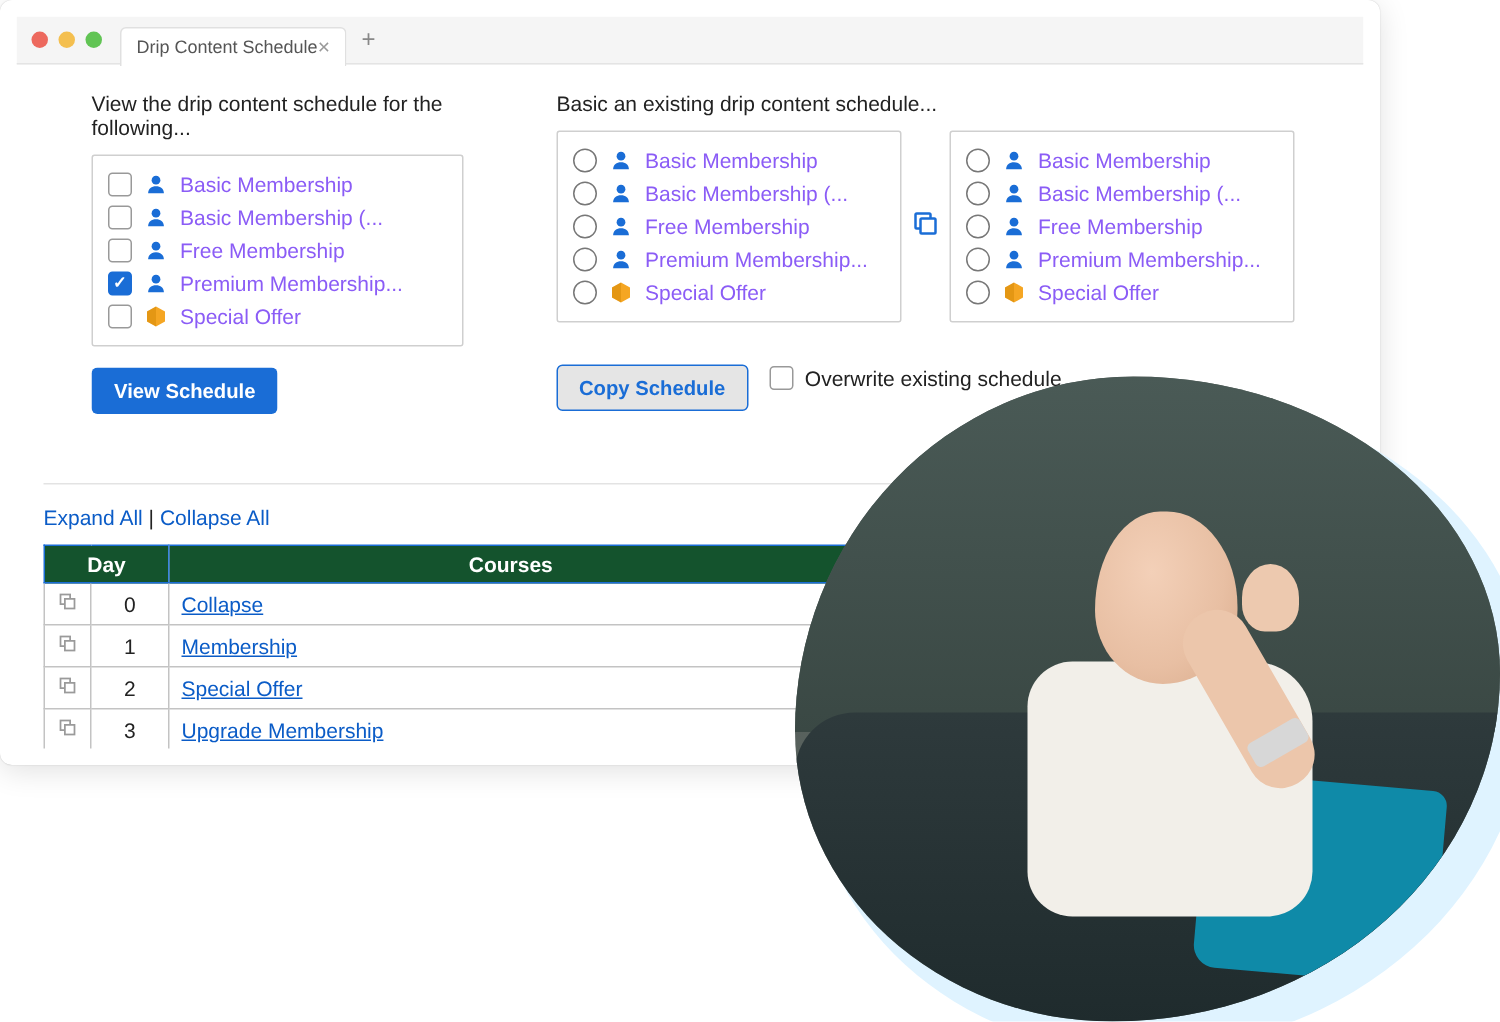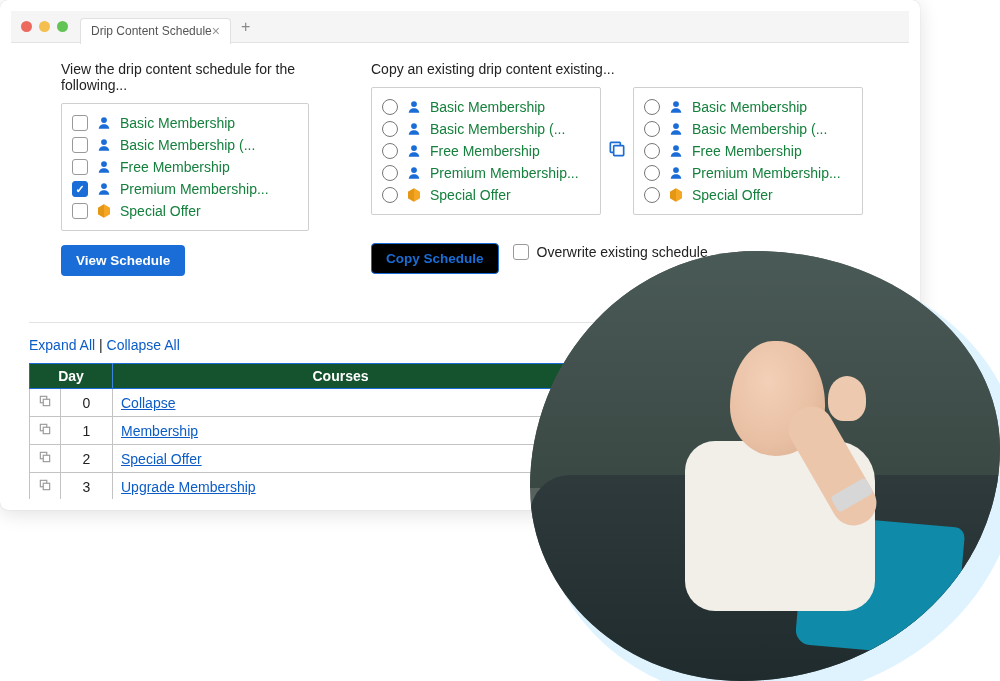"Copy an existing drip content" div.heading { text: Copy an existing drip content existing -> Basic an existing drip content schedule }
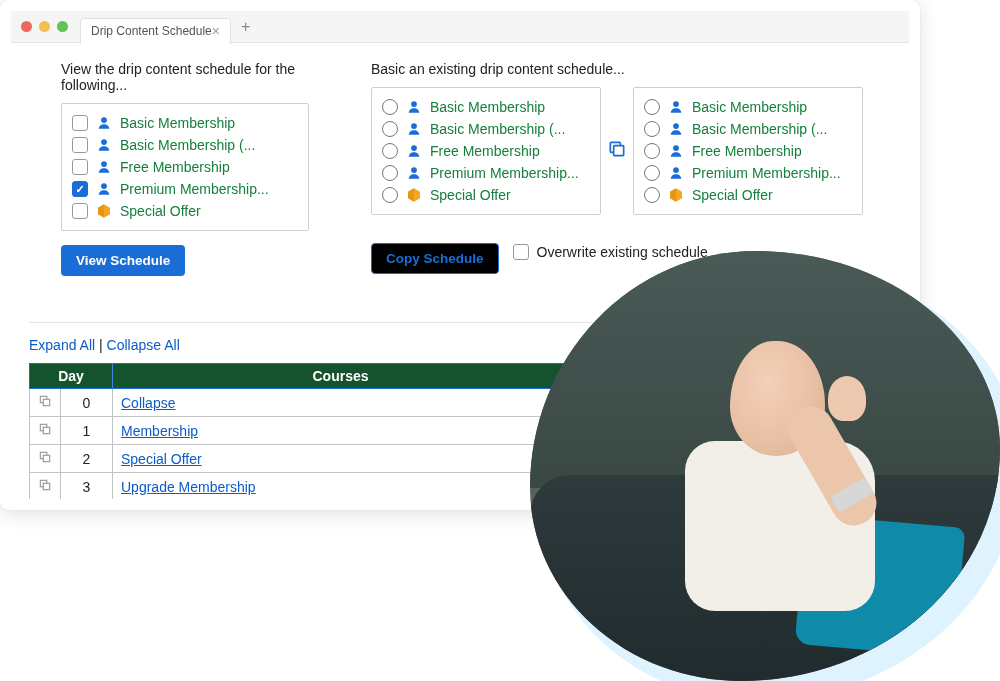"Basic Membership" .item { color: #15803d -> #8b5cf6 }
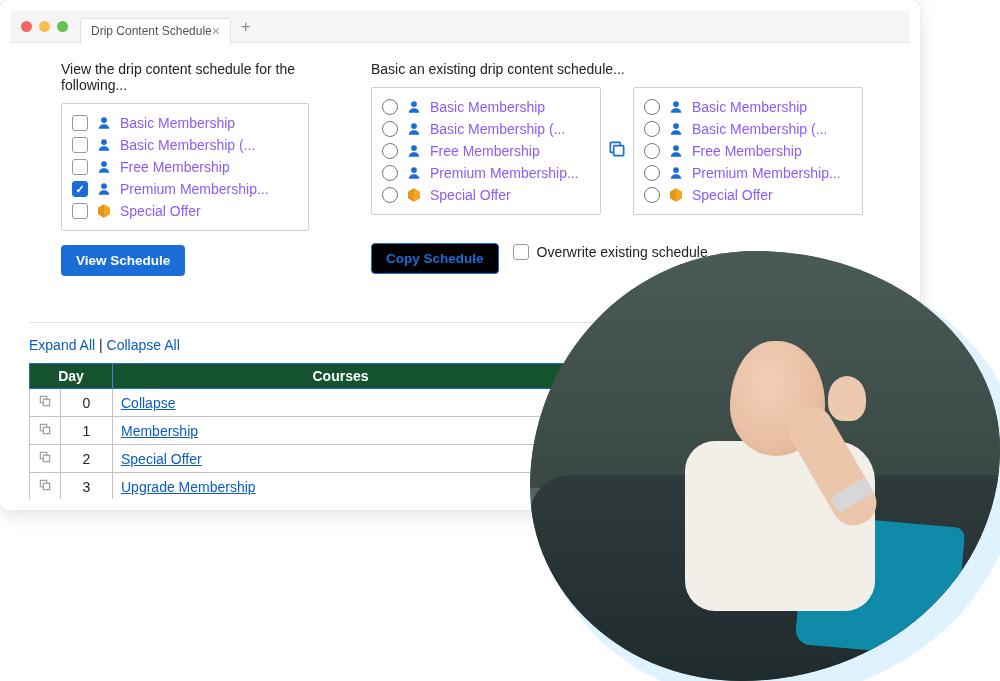"Copy Schedule" .btn.outline { background: #000000 -> #e5e5e5 }
